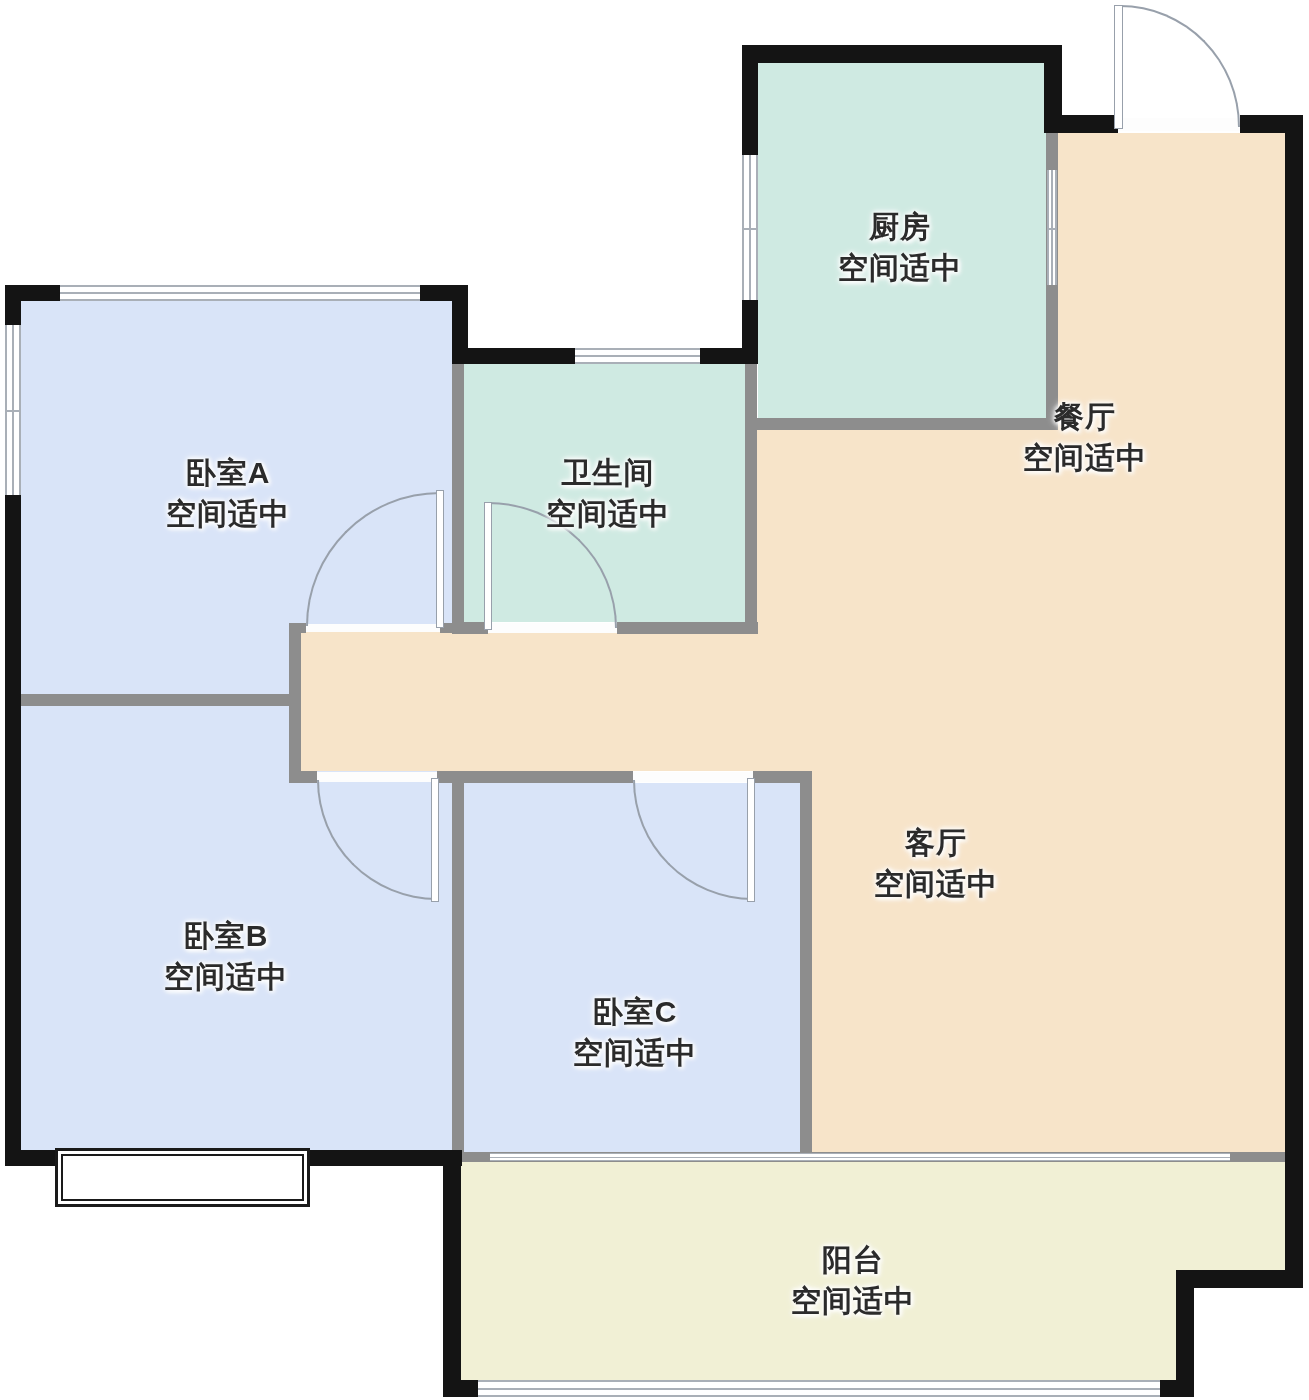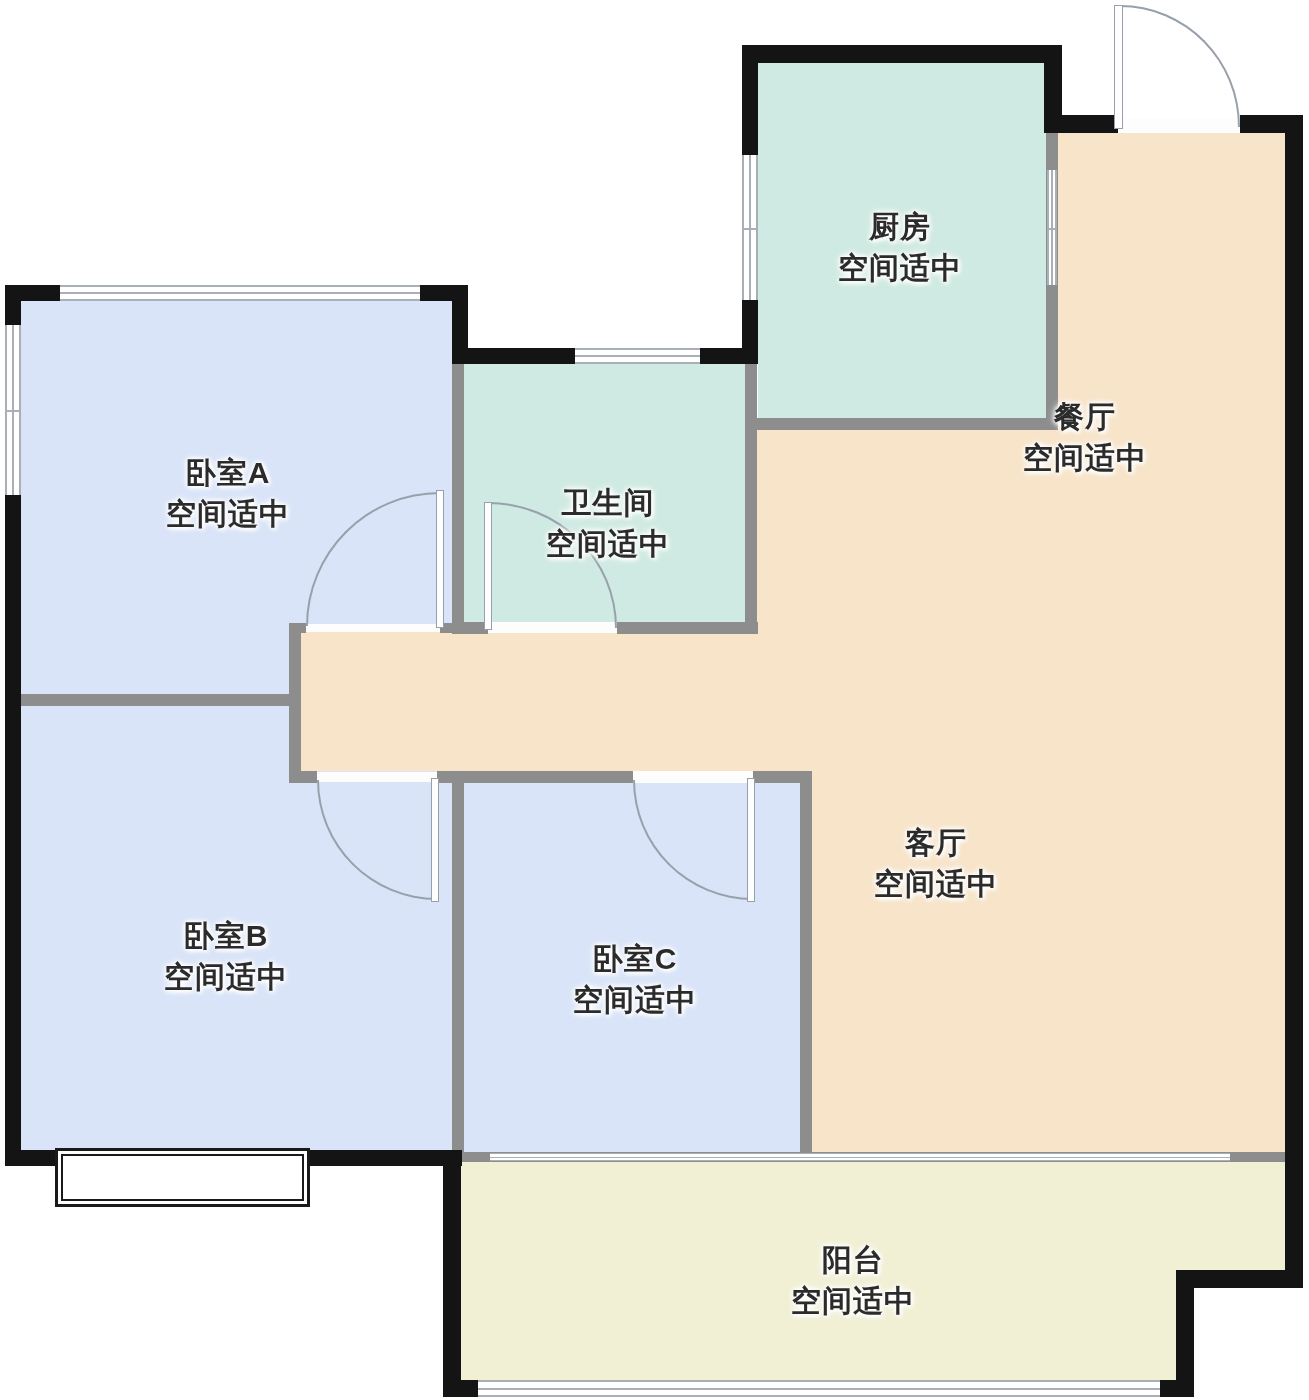"卫生间" div.room-label { top: 482px -> 452px }
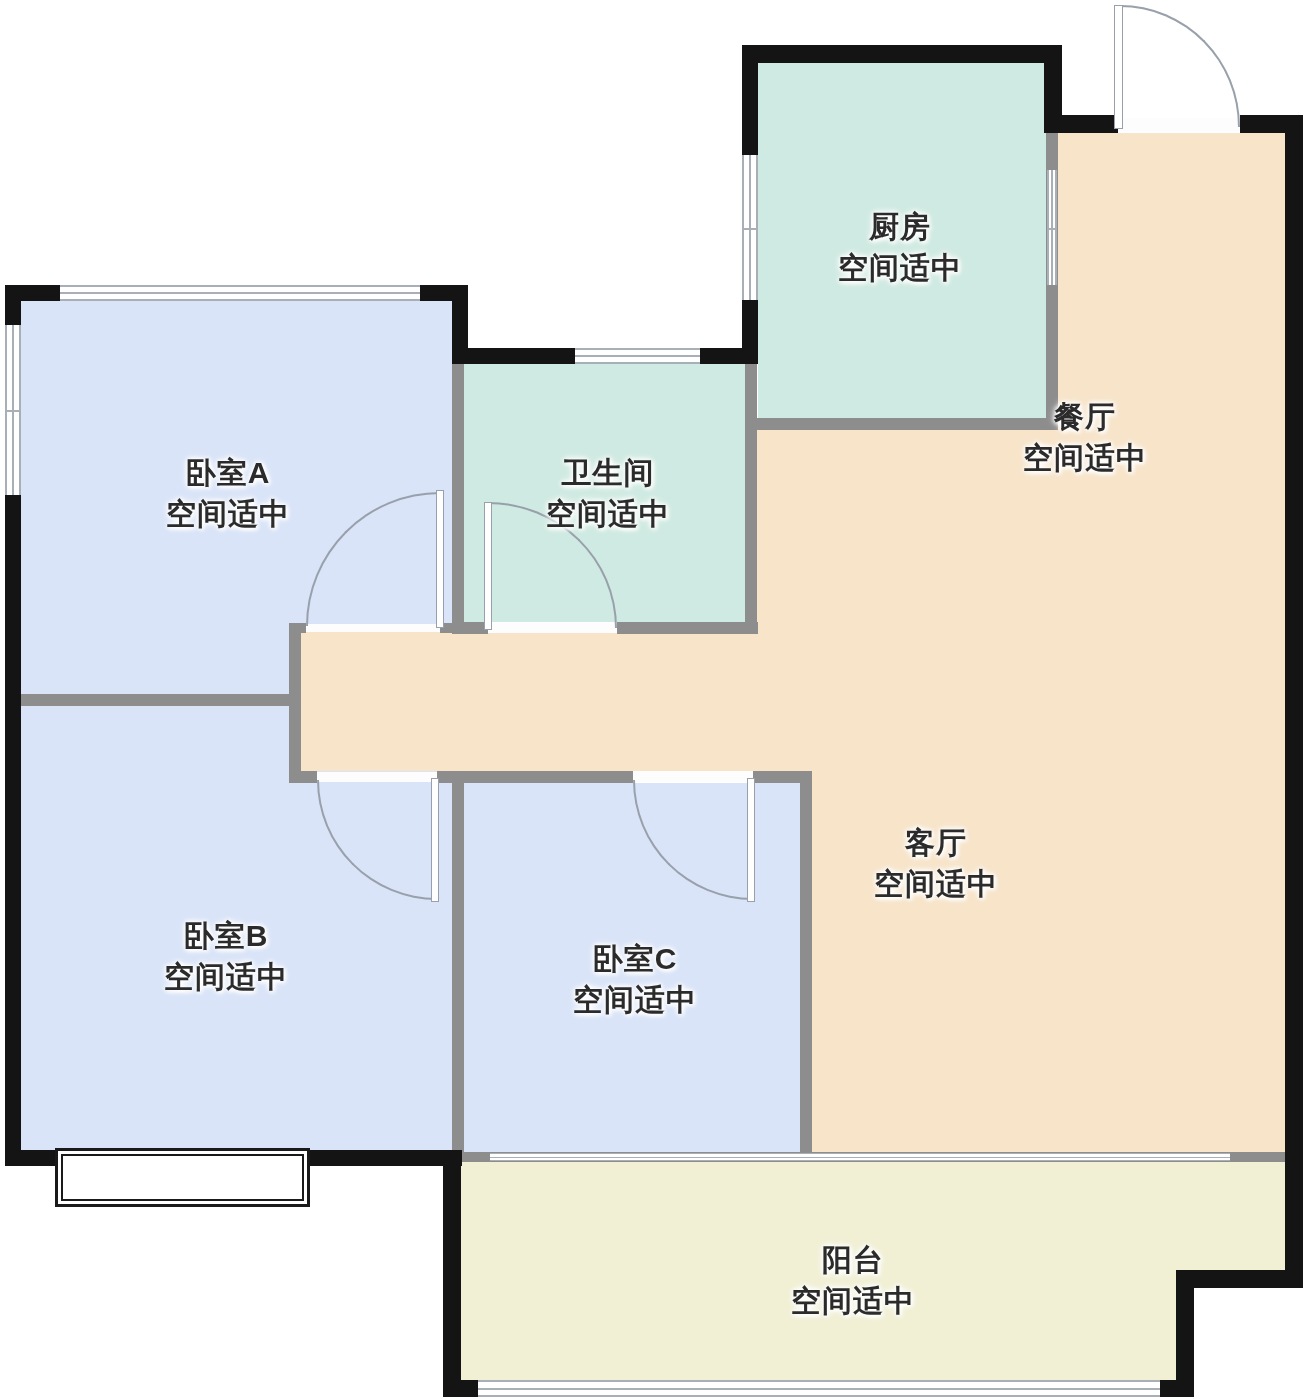"卧室C" div.room-label { top: 938px -> 991px }
